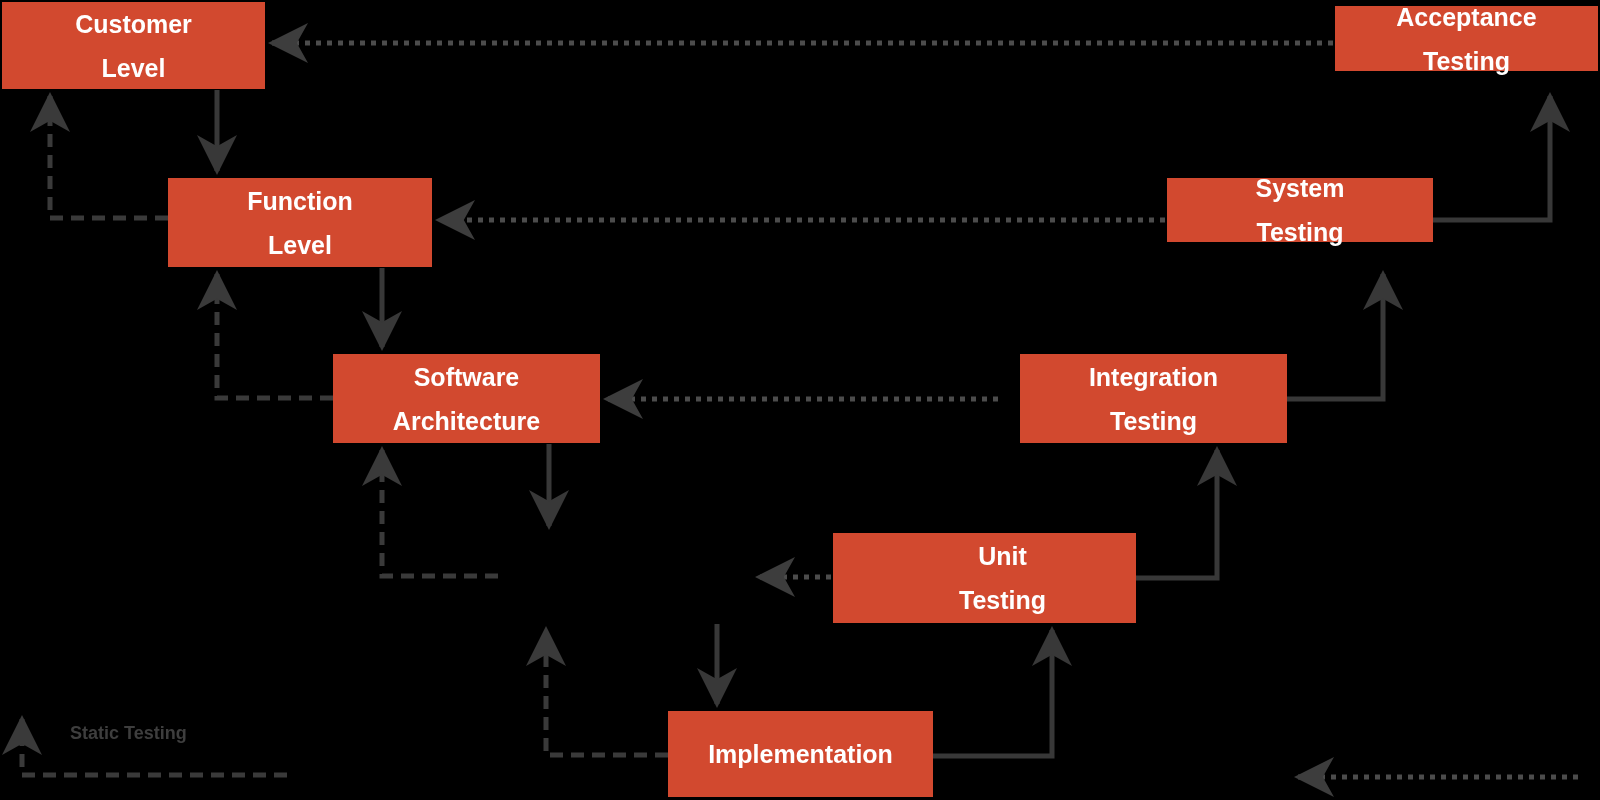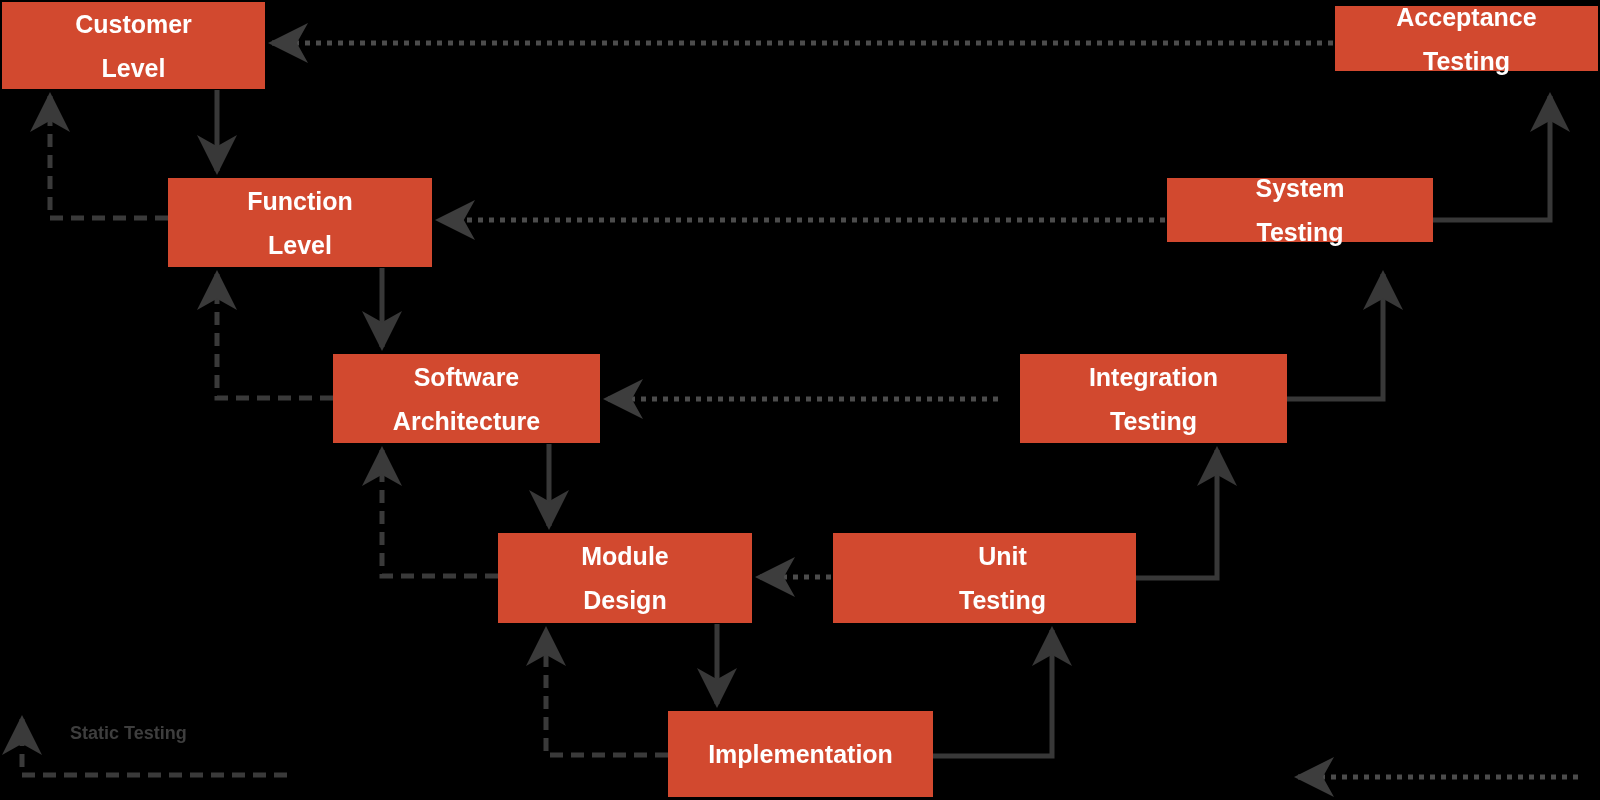"Module" div.node { html: <div>Module Design</div> -> none }
